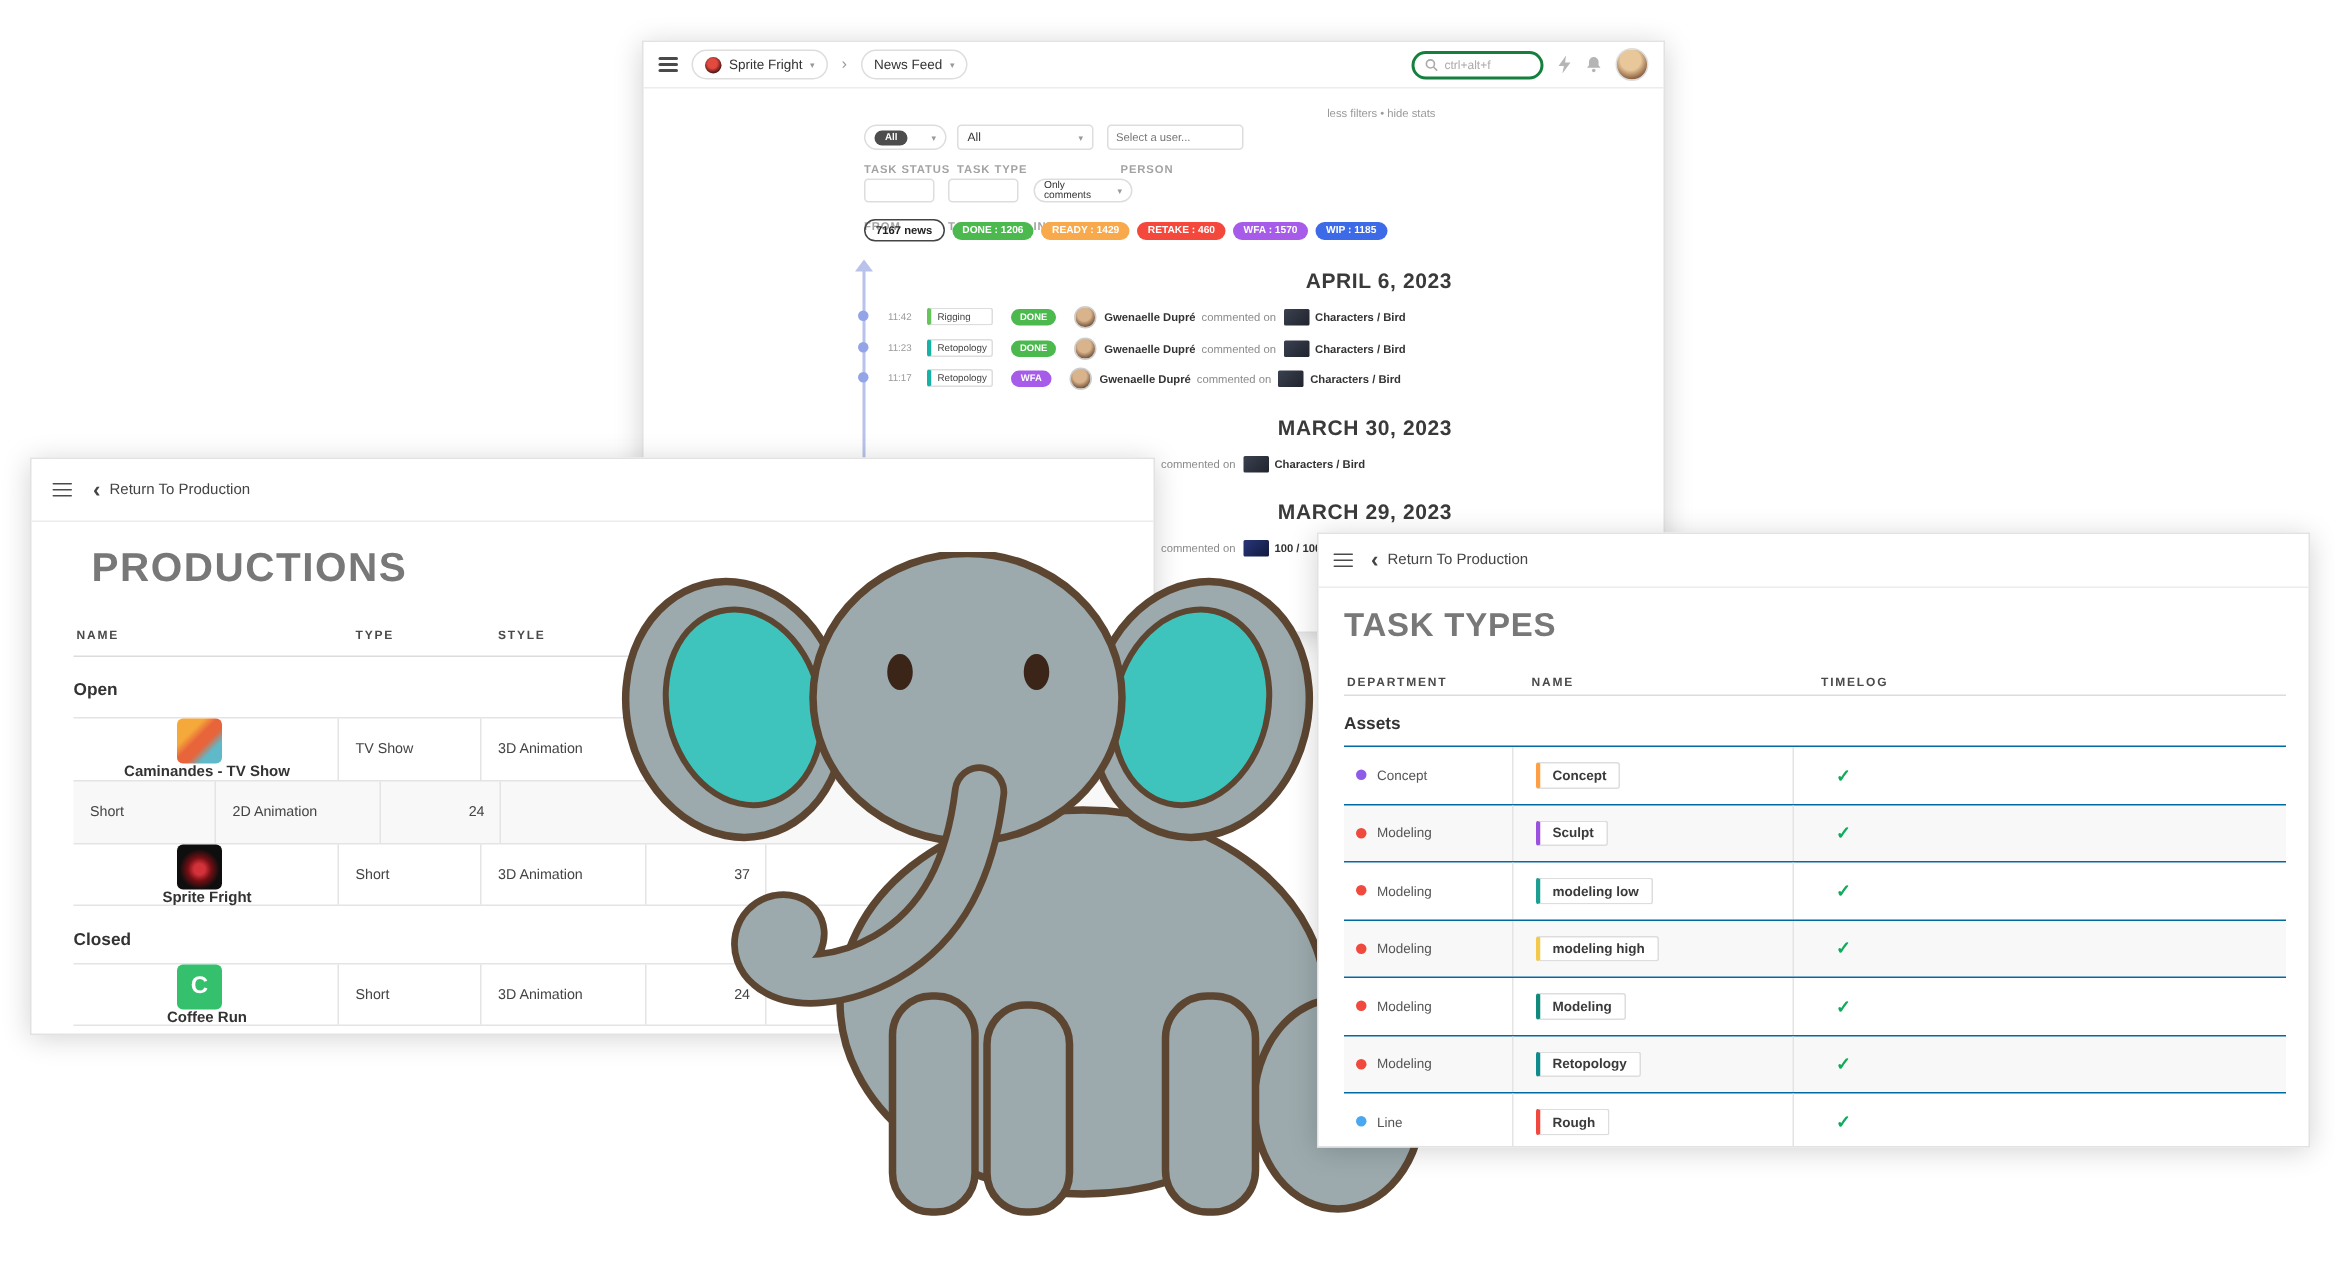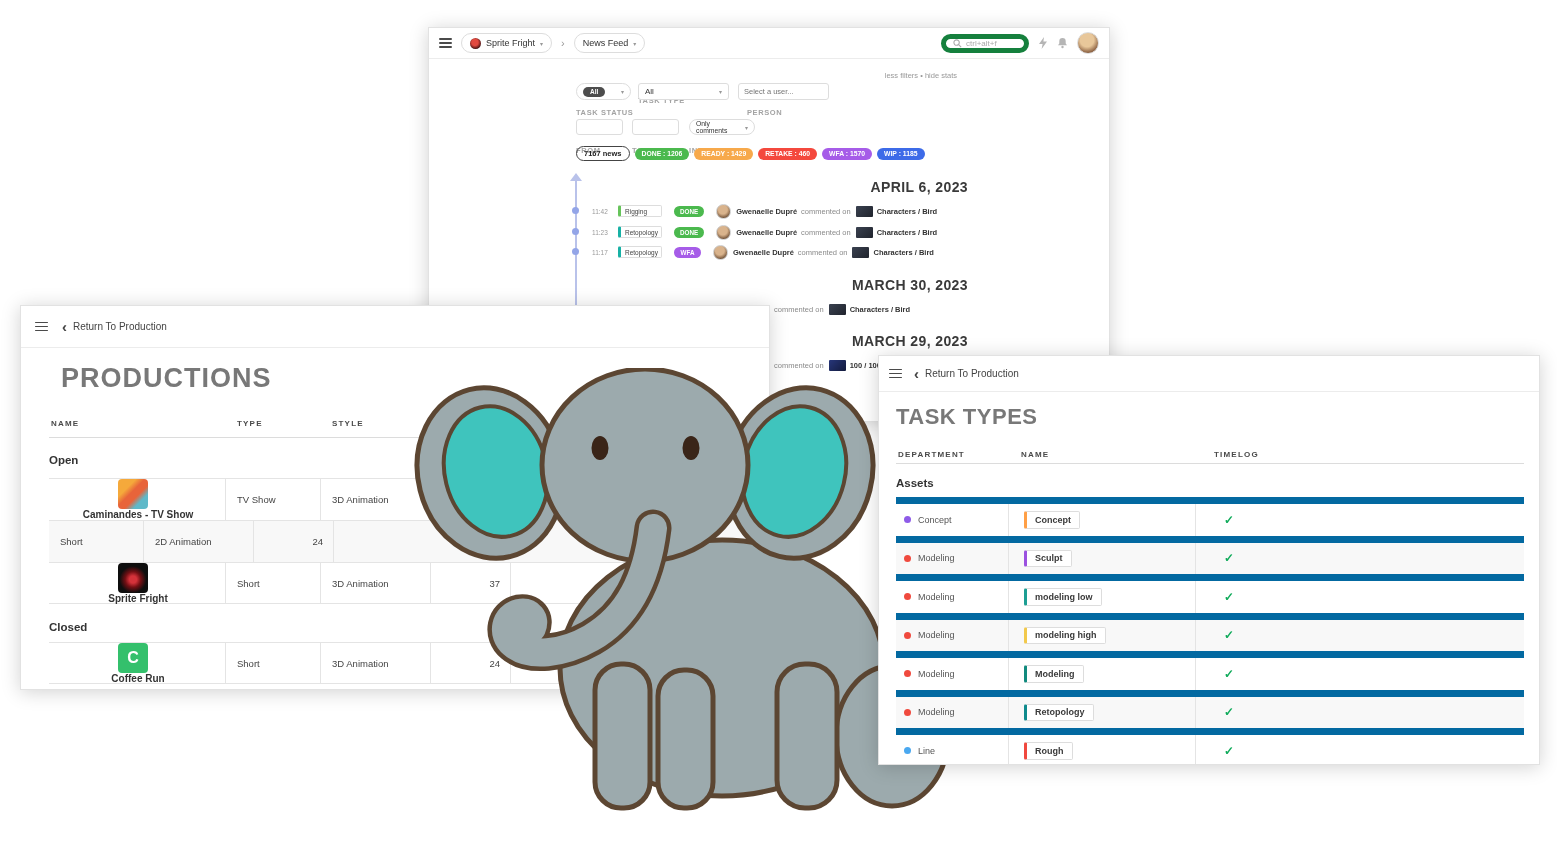"ctrl+alt+f" .searchbox { border: 5px solid #15803d -> 2px solid #15803d }
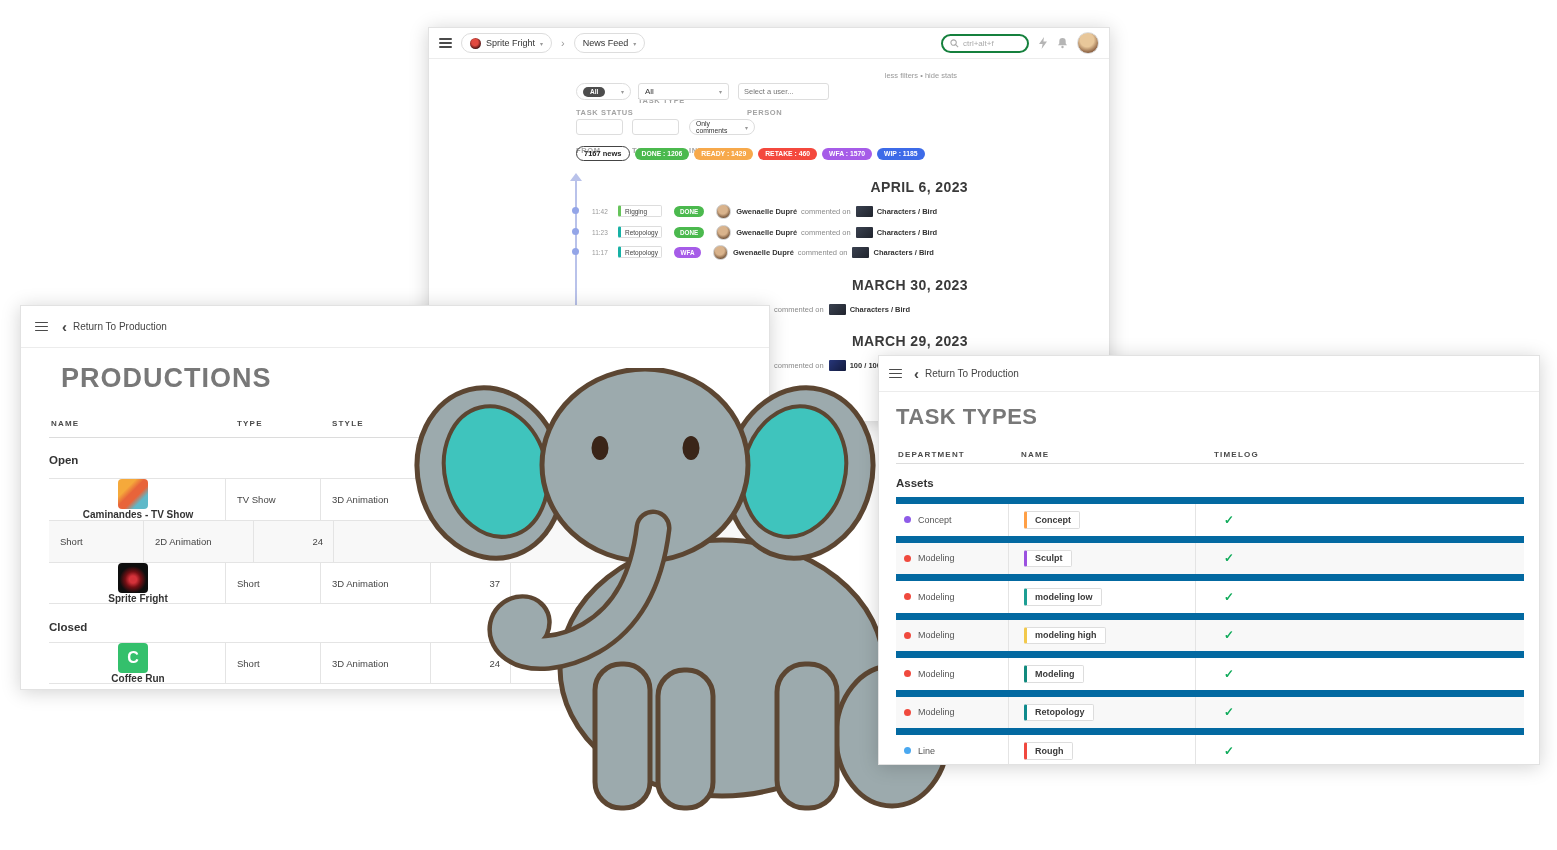"TASK TYPE" span.f-label { top: 30px -> 42px }
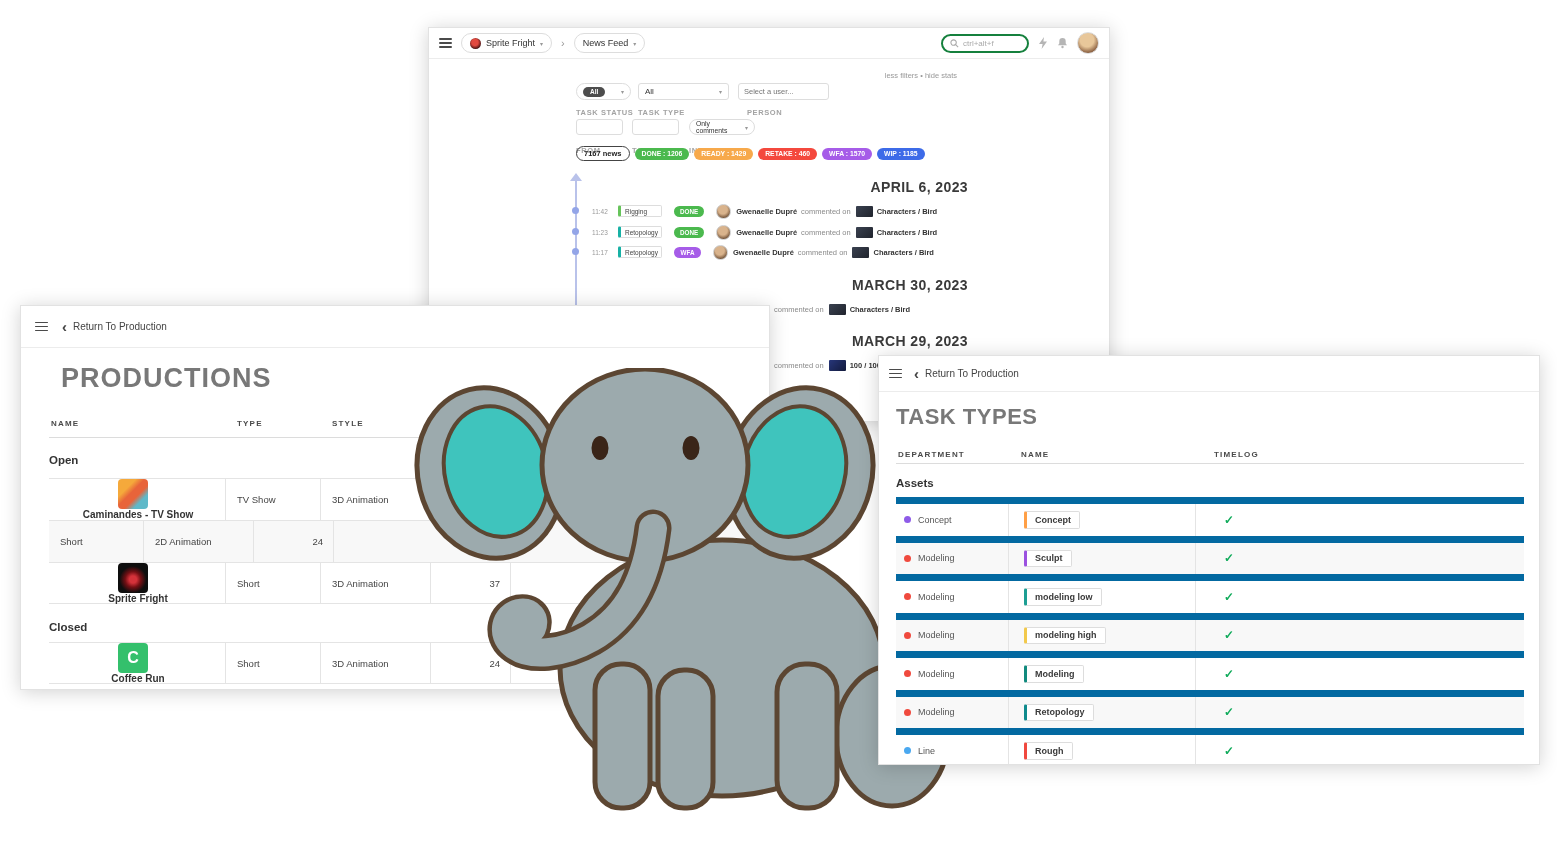"Concept" .t-row { border-top: 7px solid #0369a1 -> 1px solid #0369a1 }
